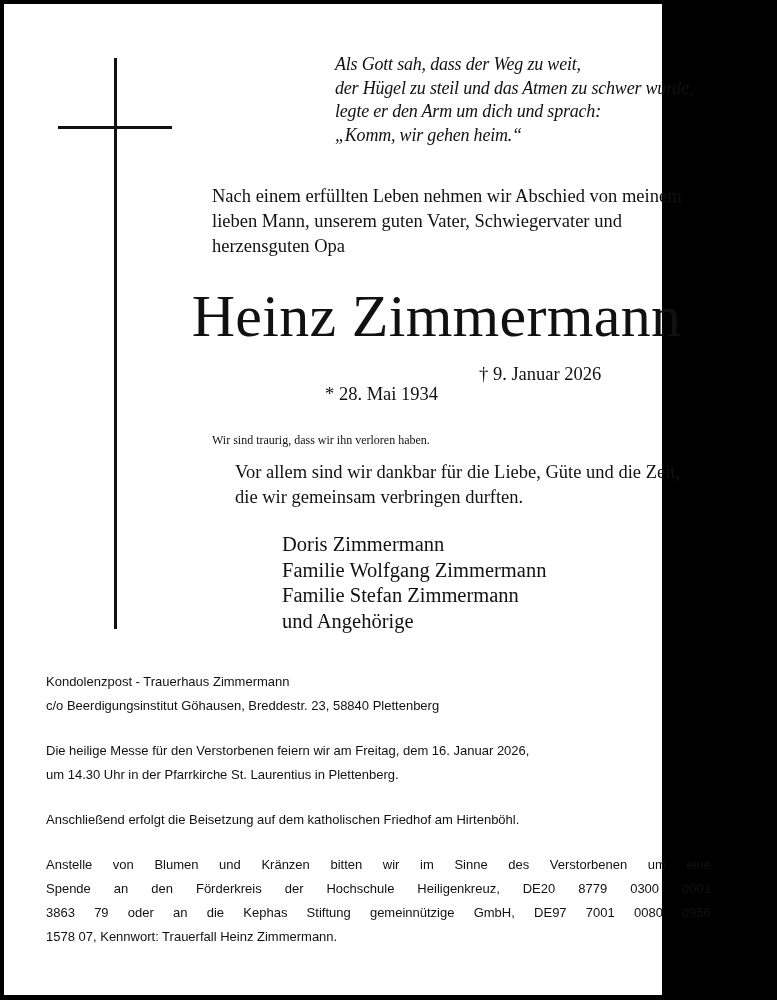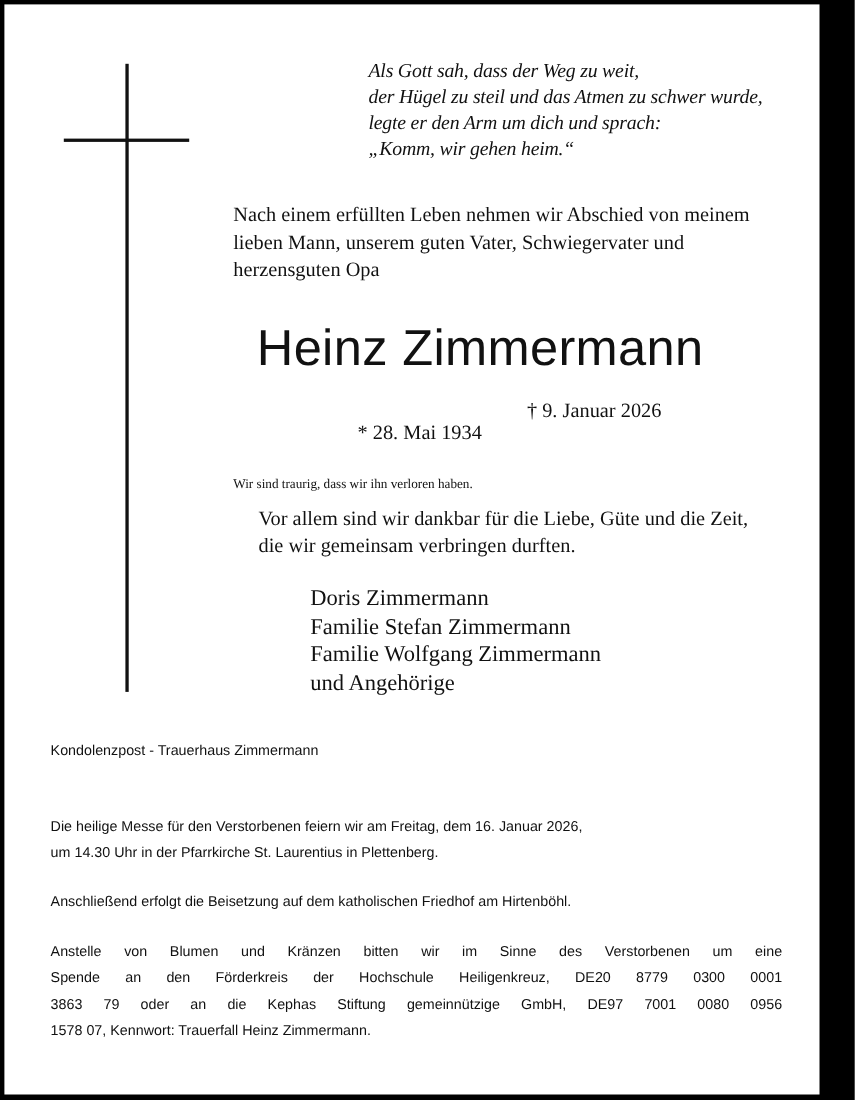"Als Gott sah, dass der" .page { width: 741px -> 658px }
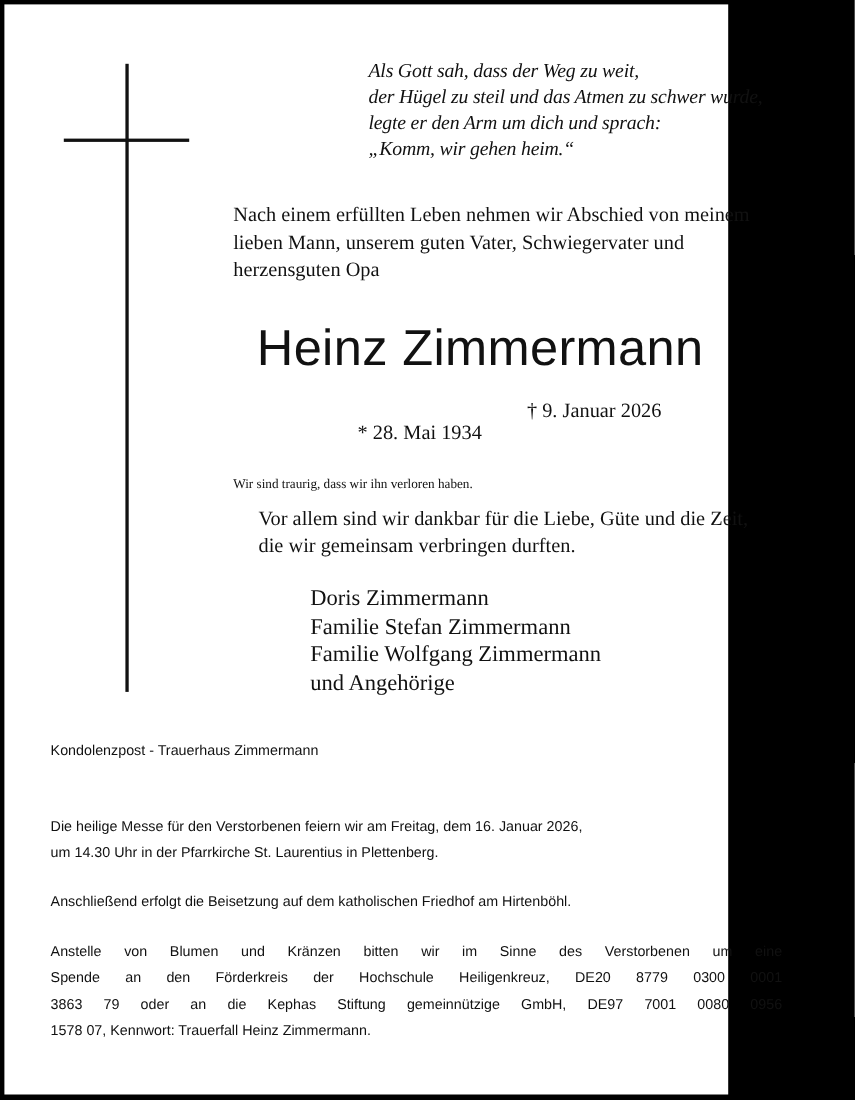"Heinz Zimmermann" .name { font-family: Liberation Sans, sans-serif -> Liberation Serif, serif; font-size: 46px -> 60px }
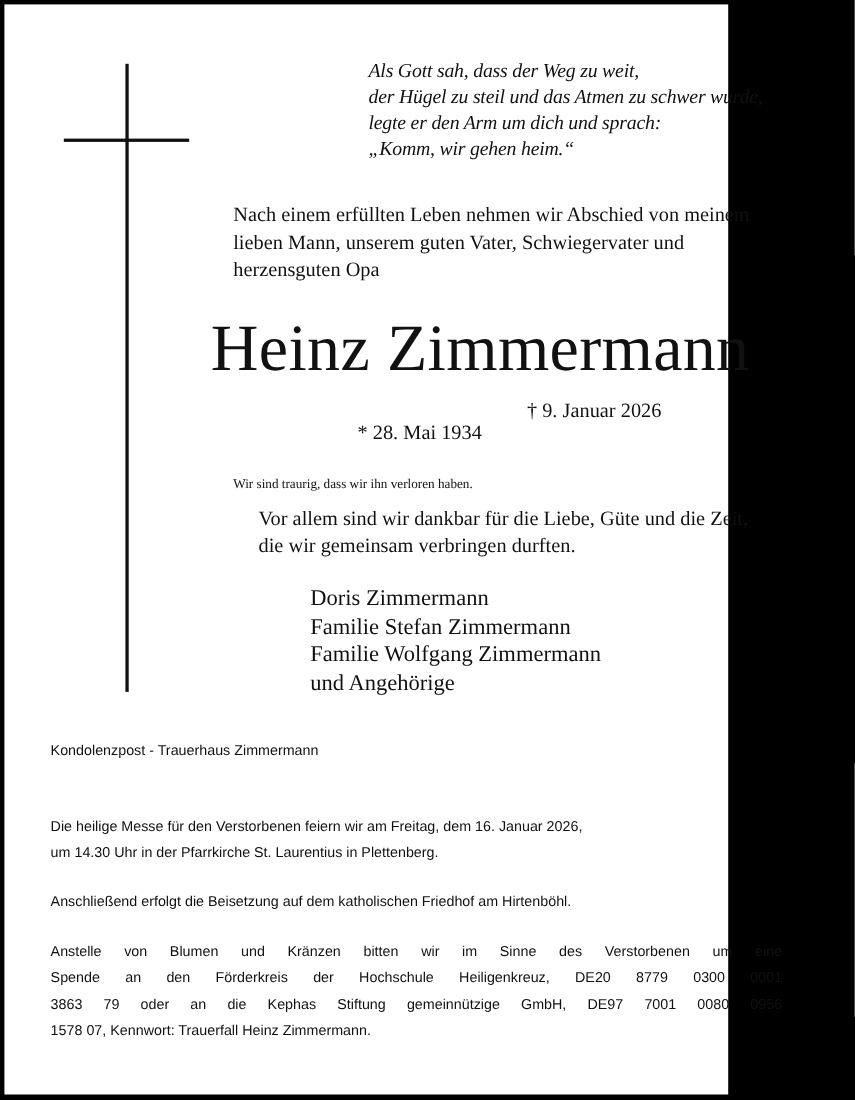"Familie Stefan Zimmermann" div { order: before "Familie Wolfgang Zimmermann" -> after "Familie Wolfgang Zimmermann" }
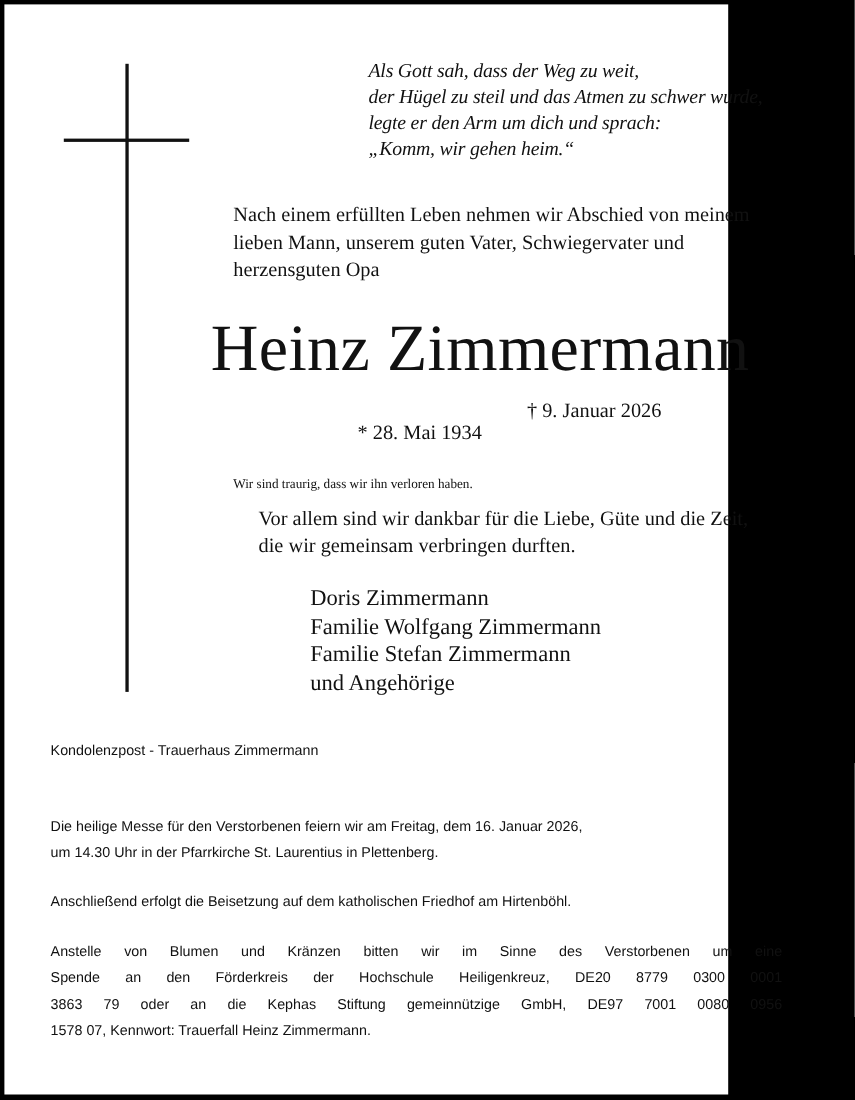"c/o Beerdigungsinstitut Göhausen," div { html: none -> <div>c/o Beerdigungsinstitut Göhausen, Breddestr. 23, 58840 Plettenberg</div> }
